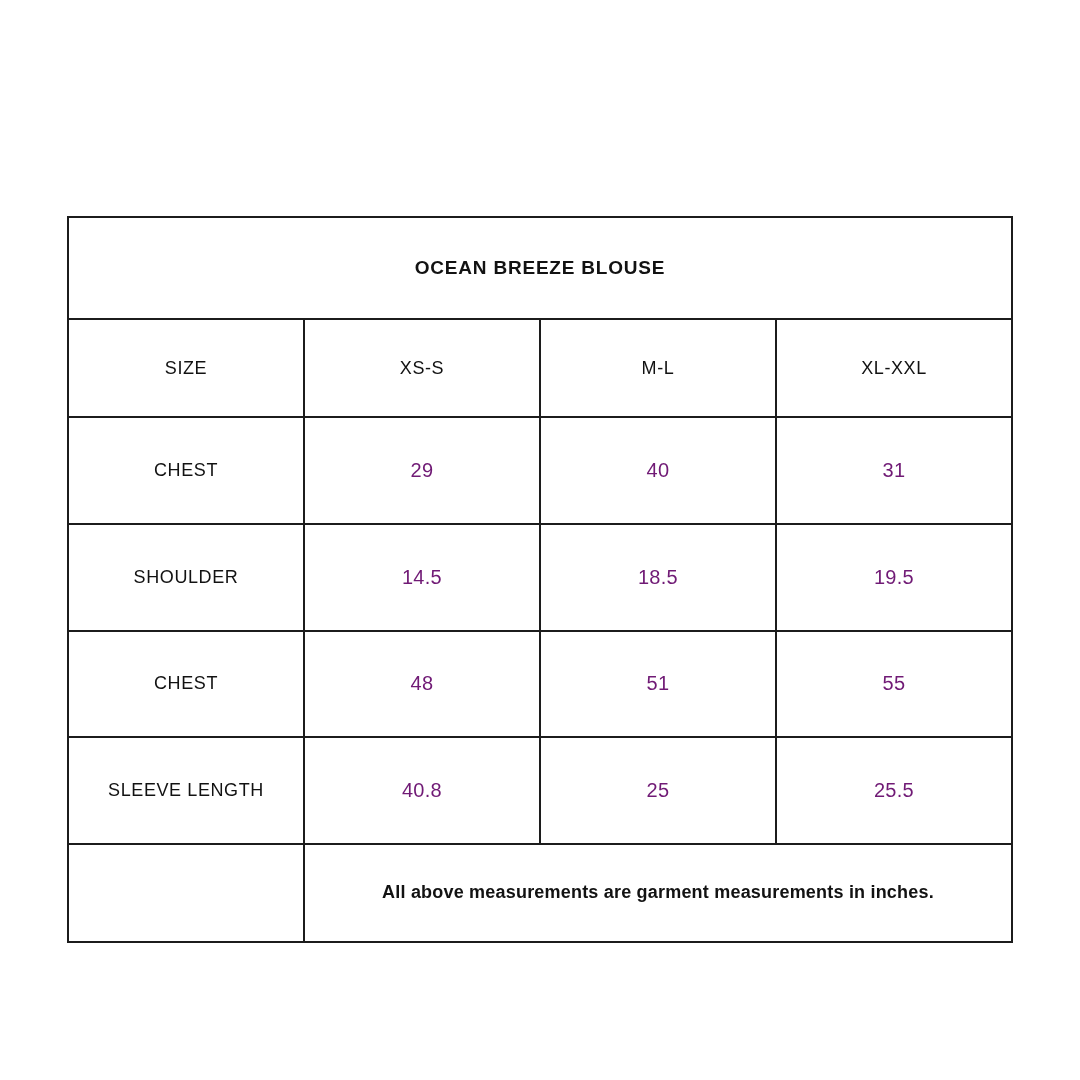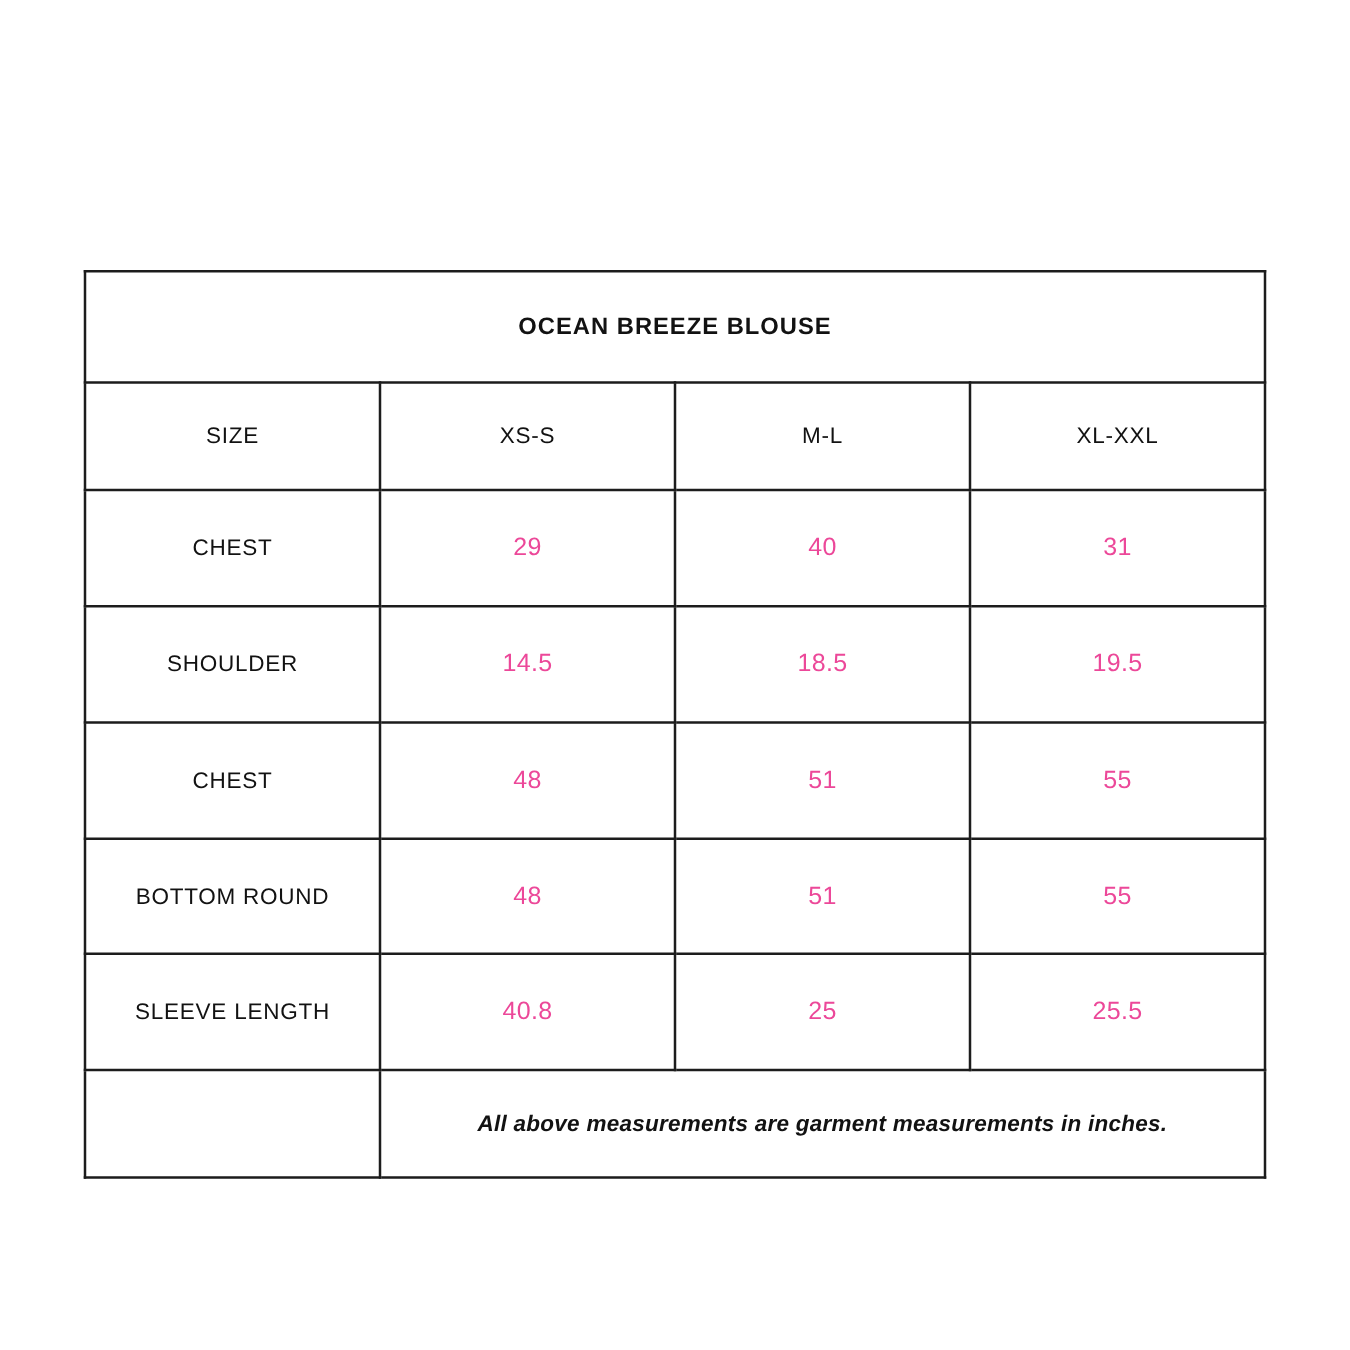"29" td.value-cell { color: #ec4899 -> #701a75 }
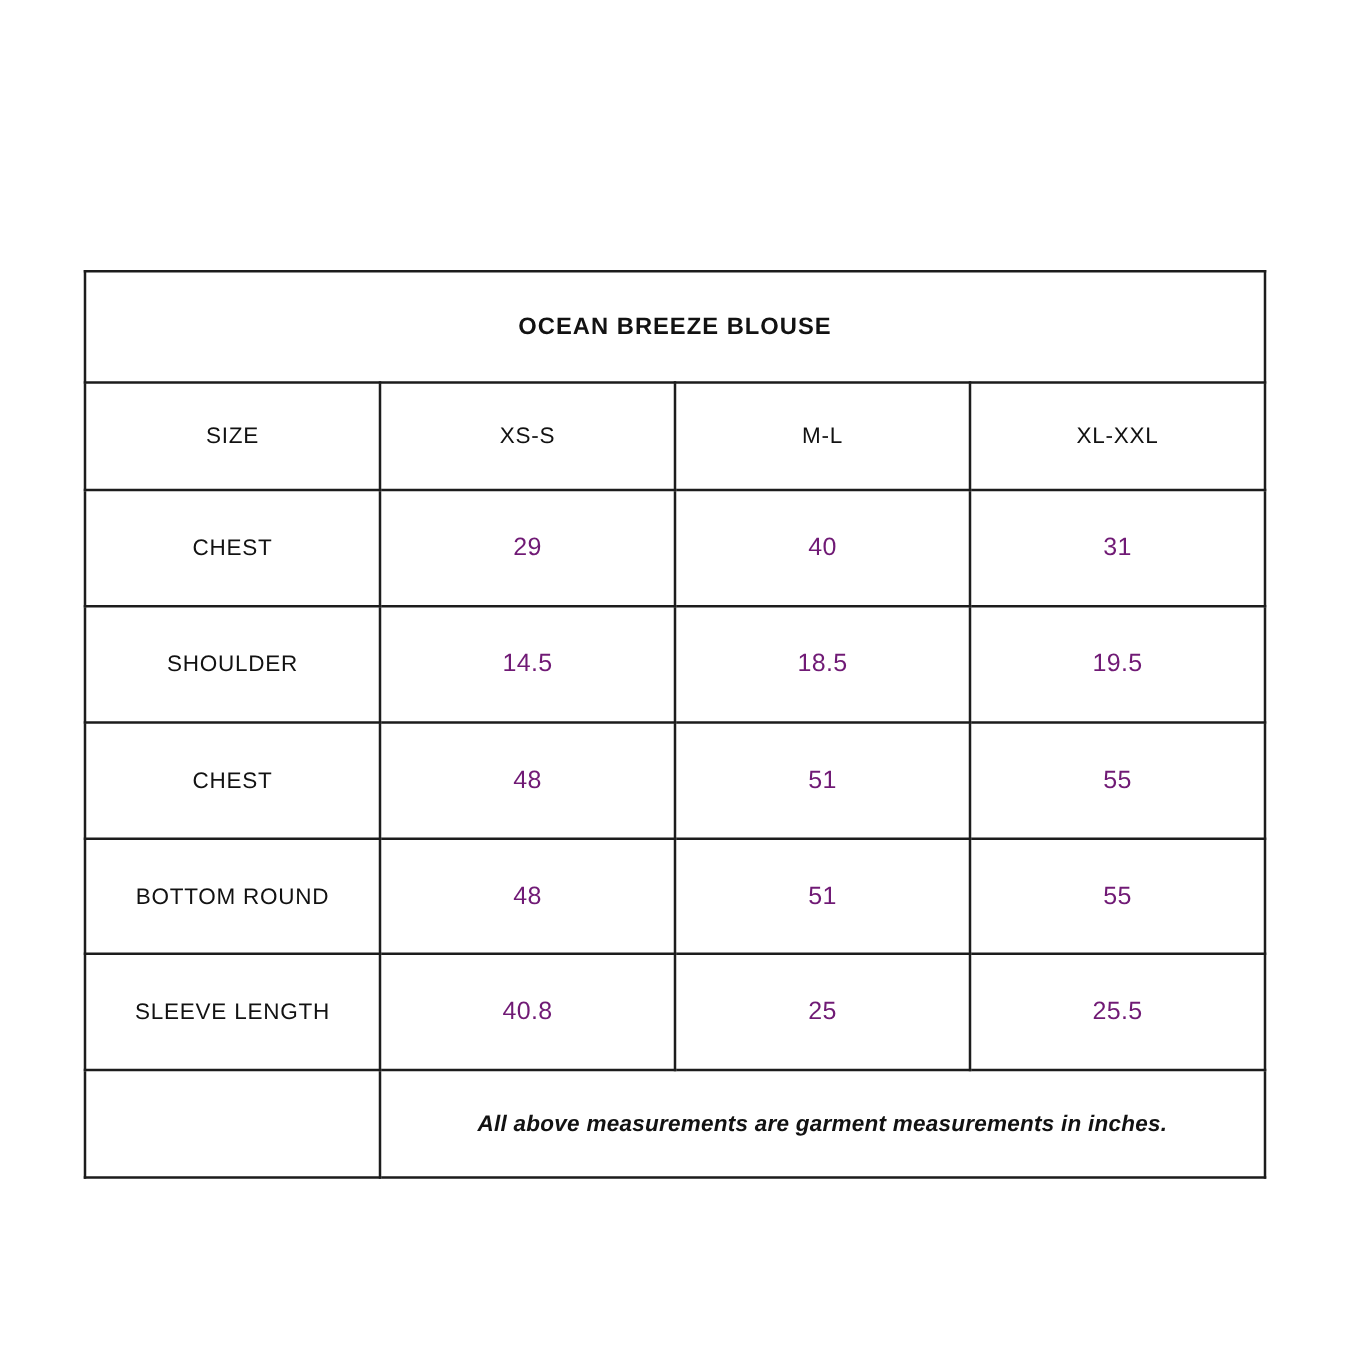"BOTTOM ROUND" tr { html: <tr> <td>BOTTOM ROUND</td> <td>48</td> <td>51</td> <td>55</td> </tr> -> none }
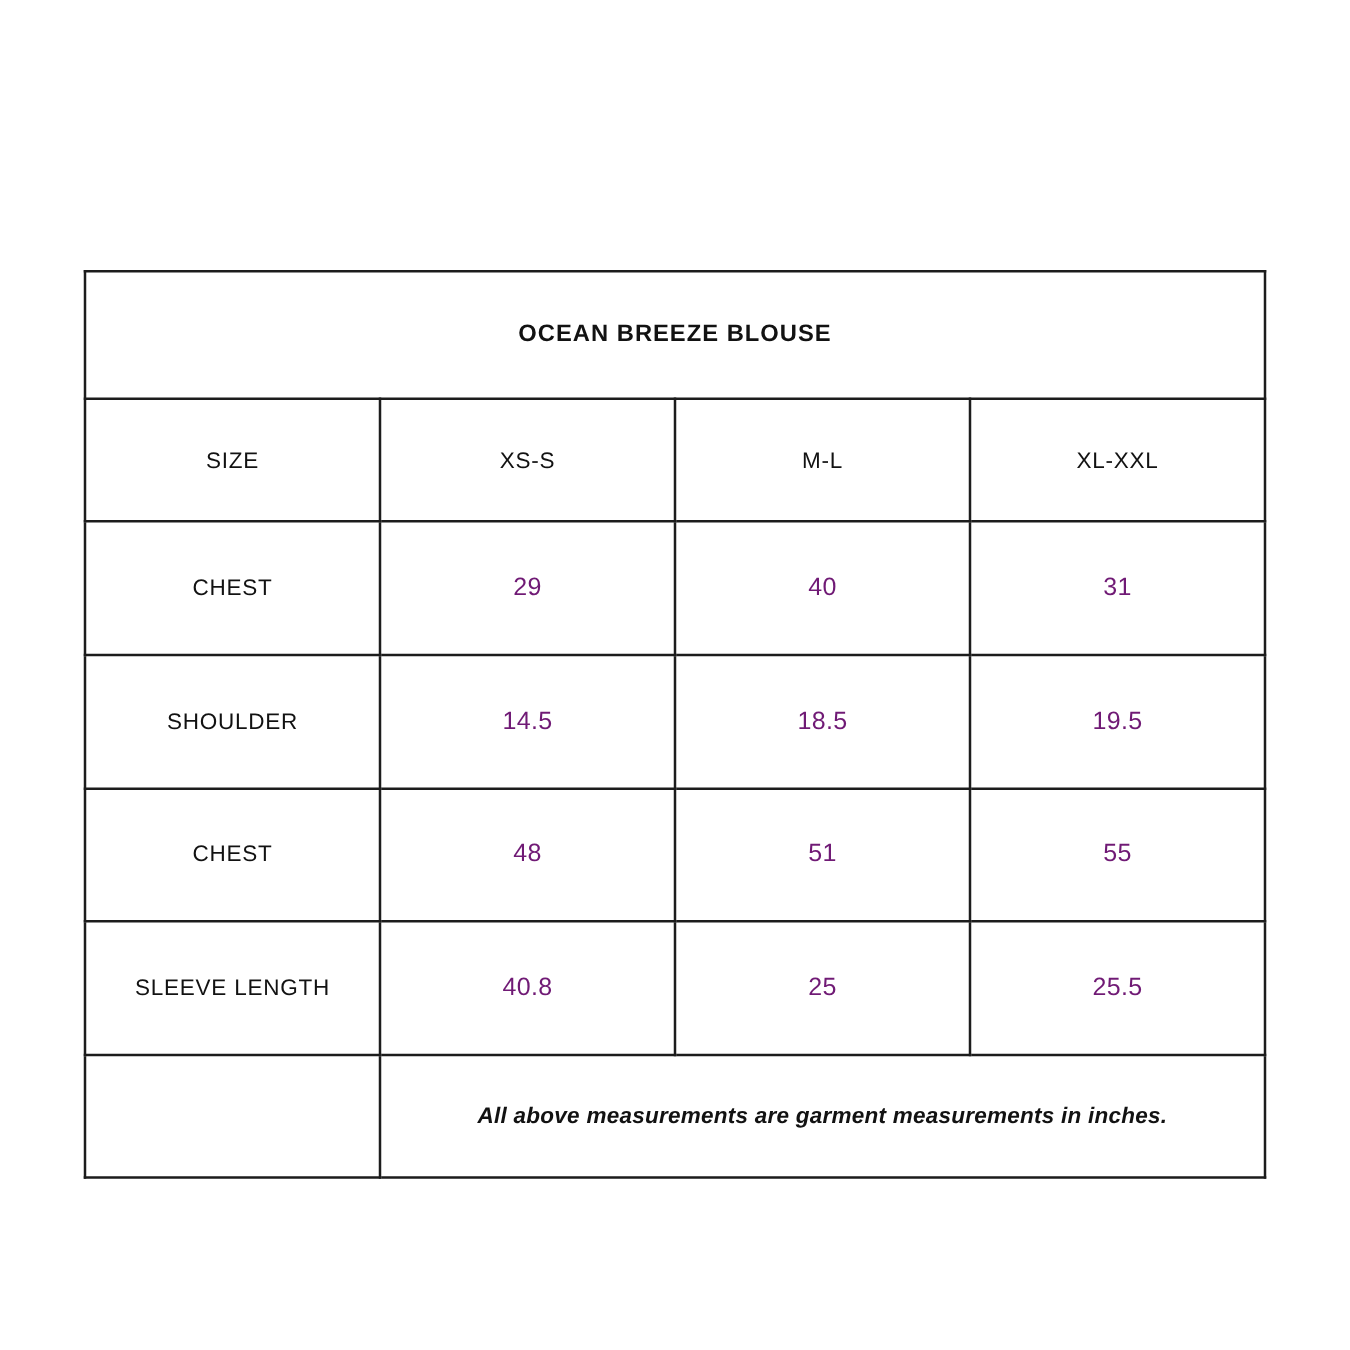"All above measurements are garment" td.note-cell { font-style: italic -> none }
